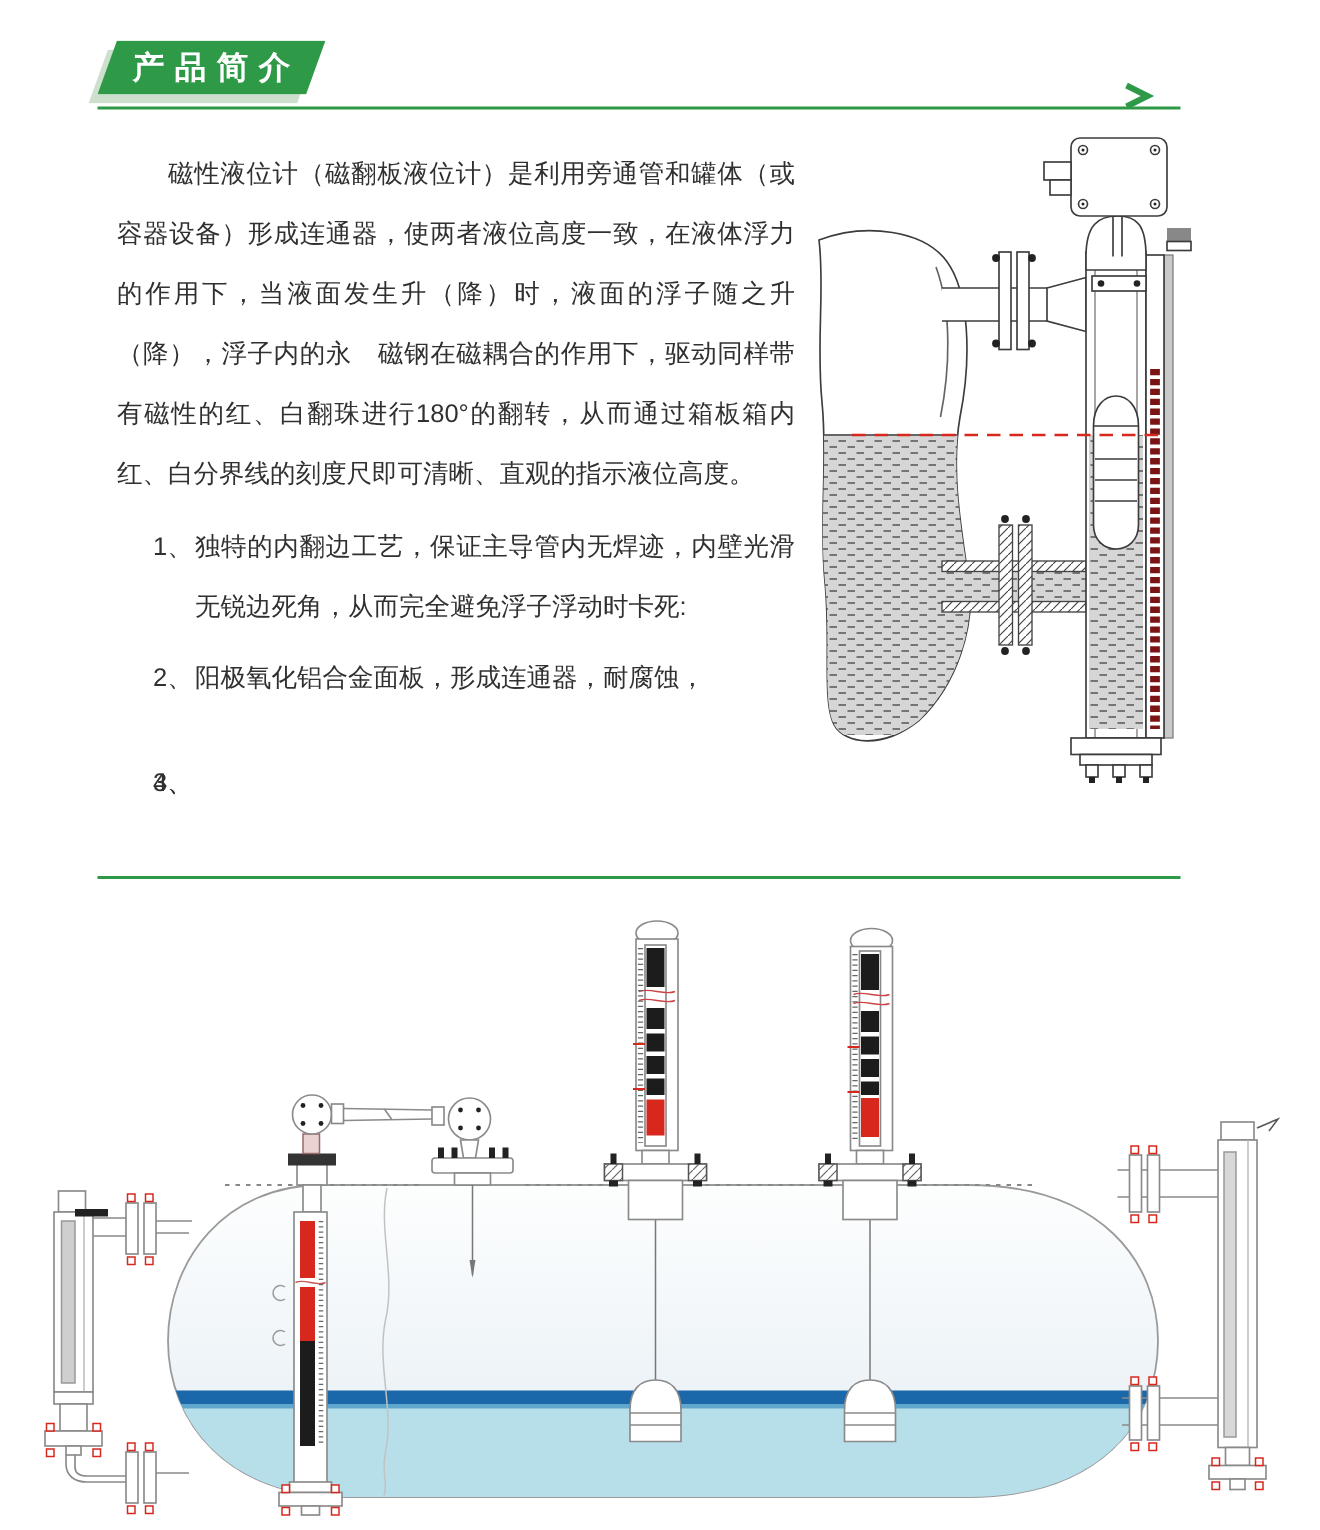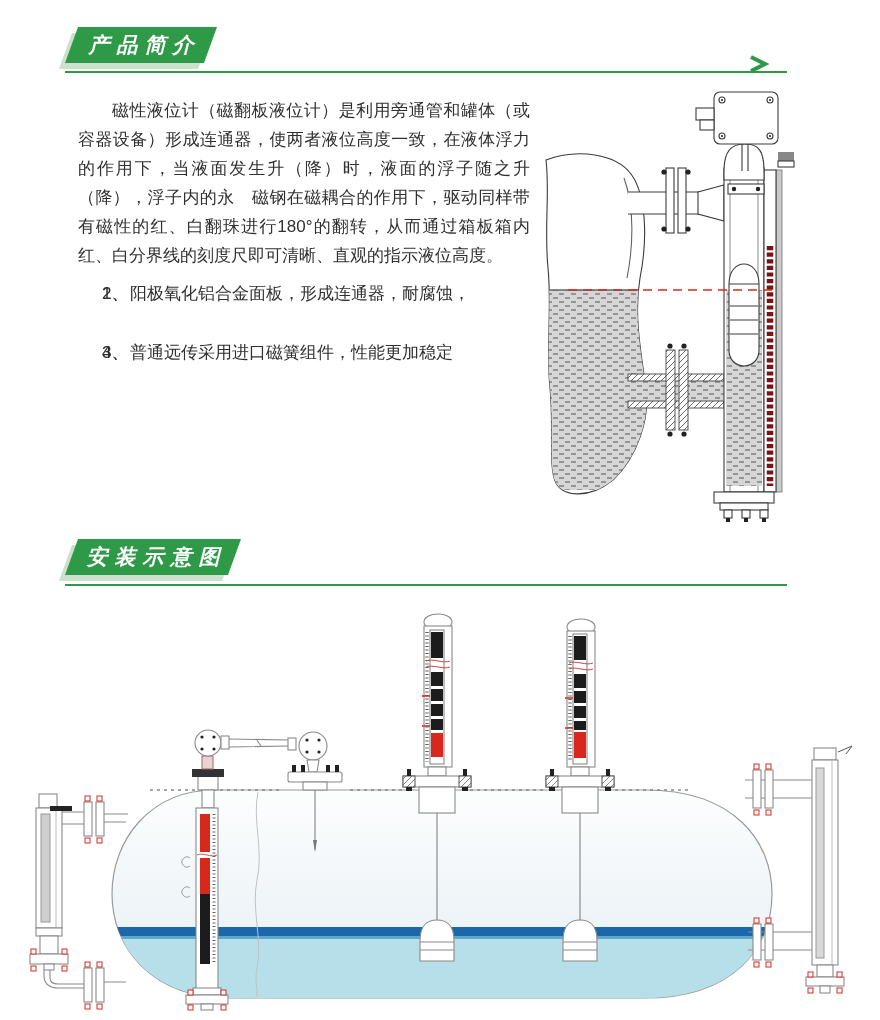"产品简介" .banner { font-style: italic -> none }
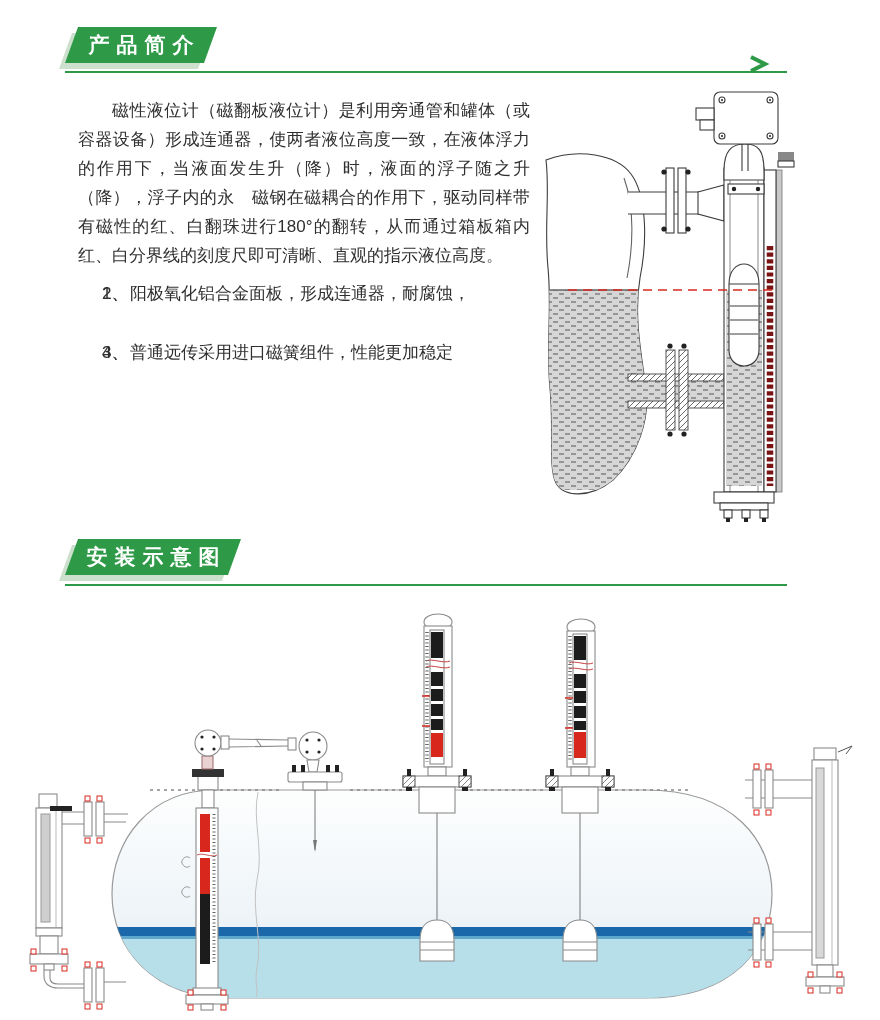"磁性液位计（磁翻板液位计）是利用旁通管和罐体（或容器设备）形成连通器，使两者液位" .intro-text { line-height: 29px -> 40px }
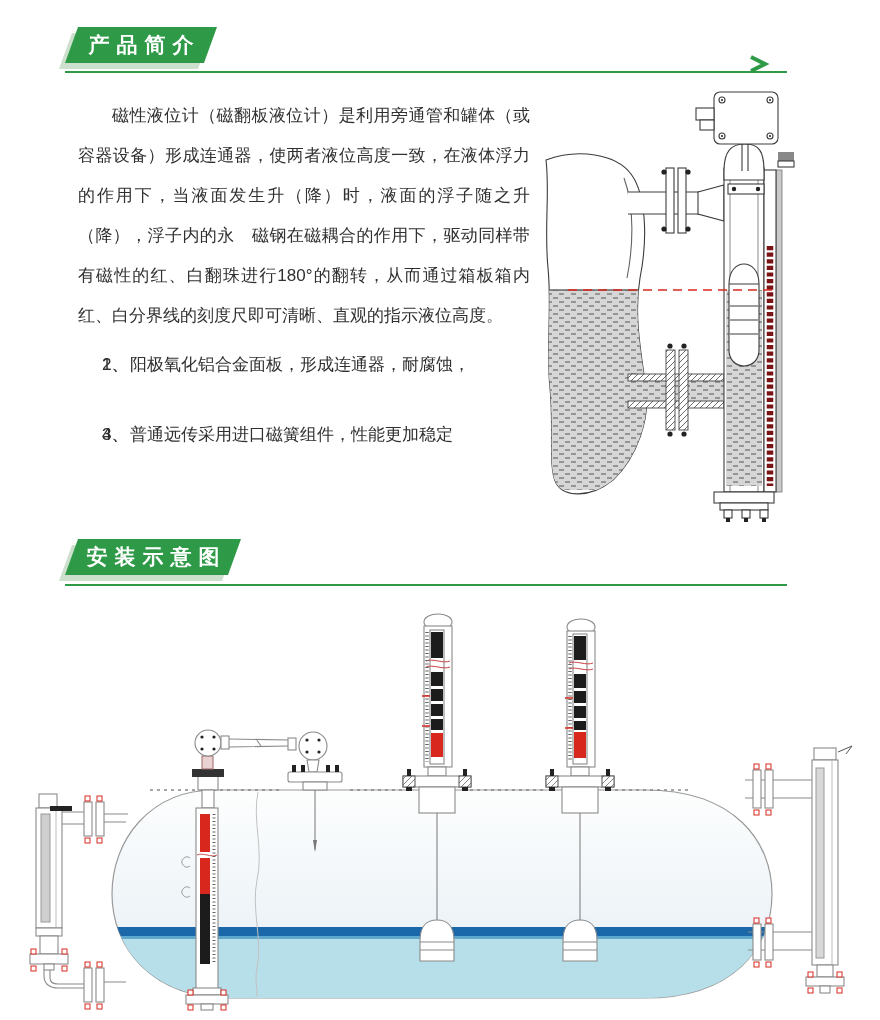"独特的内翻边工艺，保证主导管内无焊迹，内壁光滑无锐边死角，从而完全避免浮子浮动时" span.ftext { html: none -> <span>独特的内翻边工艺，保证主导管内无焊迹，内壁光滑无锐边死角，从而完全避免浮子浮动时卡死:</span> }
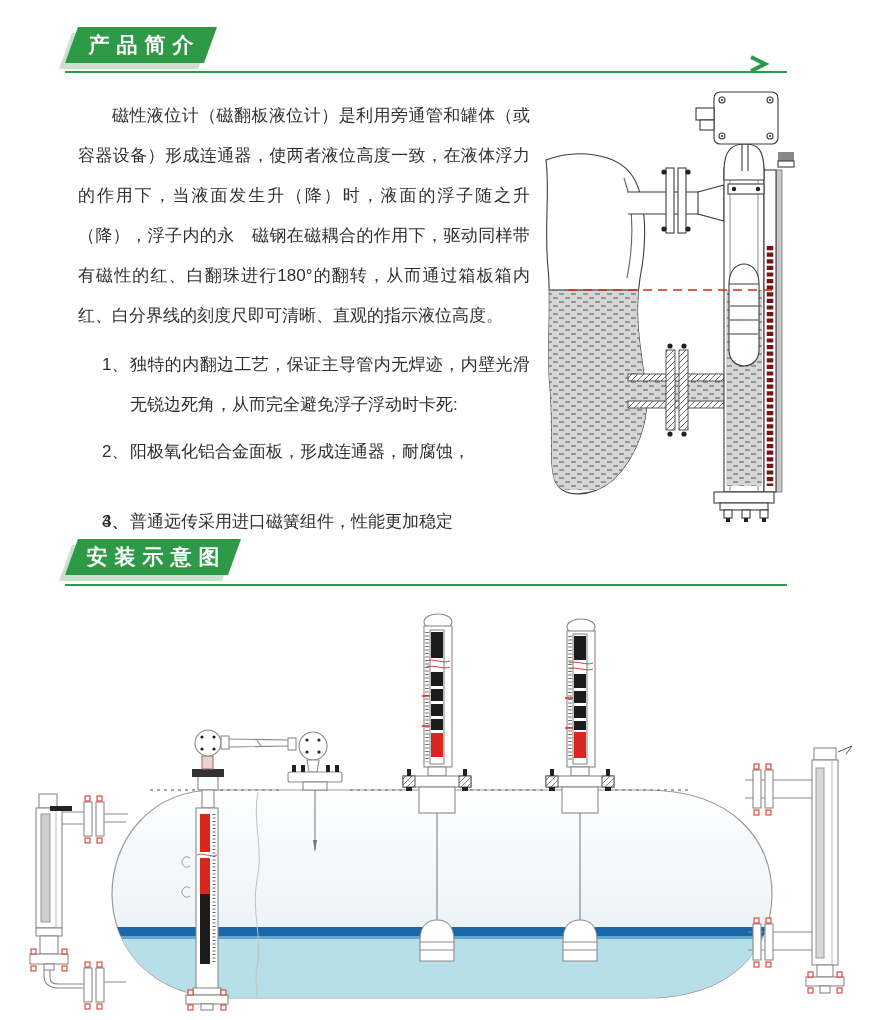"普通远传采用进口磁簧组件，性能更加稳定" span.ftext { html: <span>普通远传采用进口磁簧组件，性能更加稳定</span> -> none }
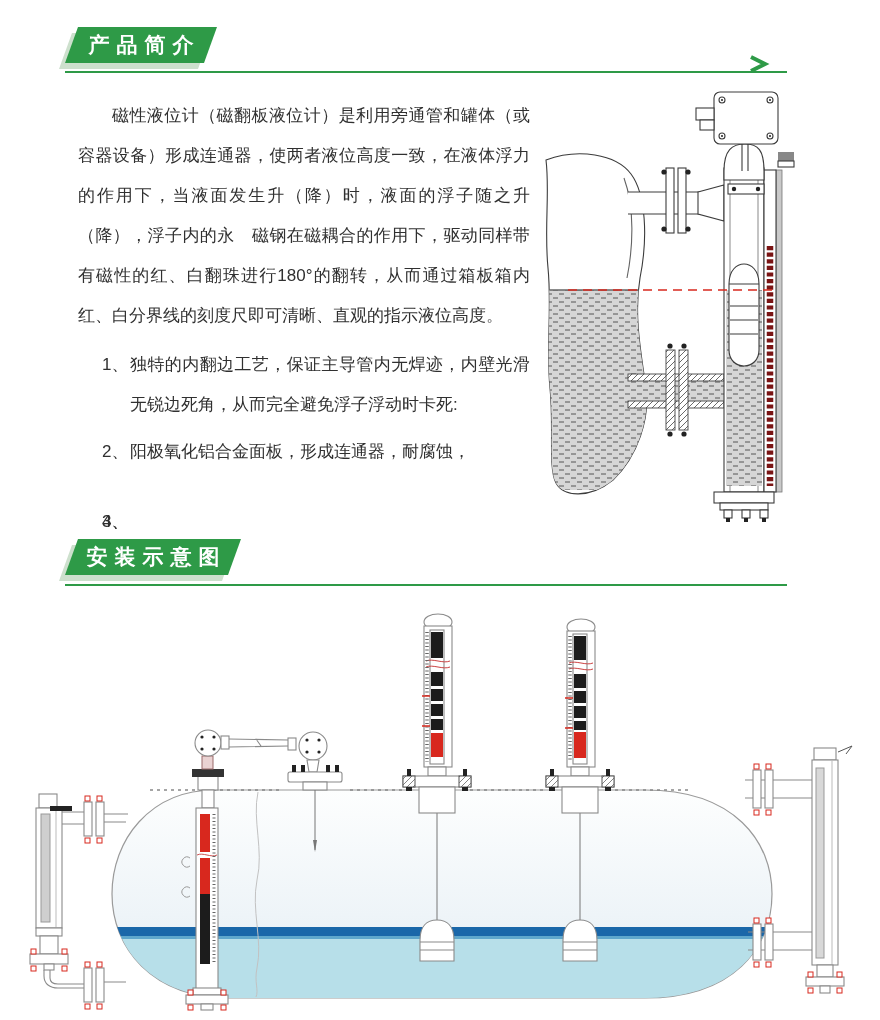"安装示意图" div.banner { html: <div> <div></div> <div> <span>安装示意图</span> </div> </div> -> none }
